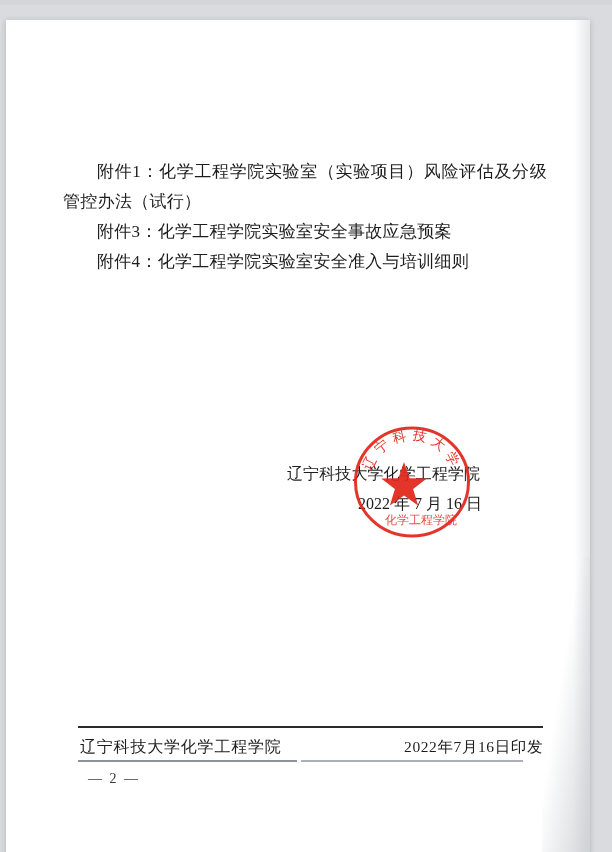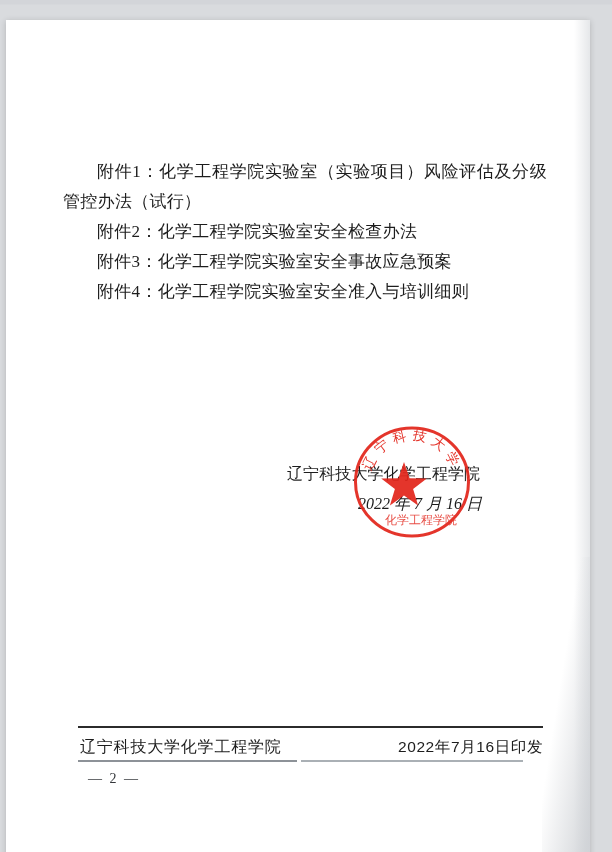"附件2：化学工程学院实验室安全检查办法" p { html: <p>附件2：化学工程学院实验室安全检查办法</p> -> none }
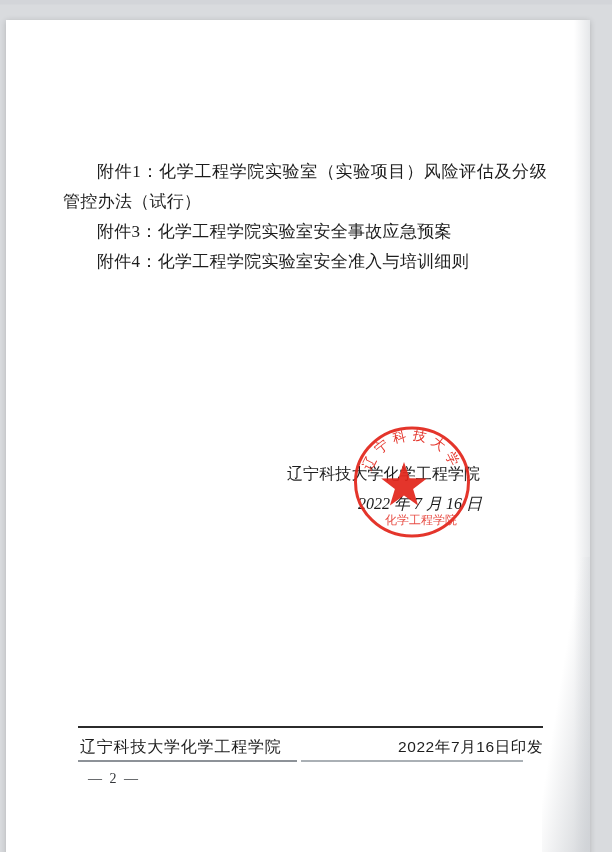"2022 年 7 月 16" .sig-date { font-style: italic -> none }
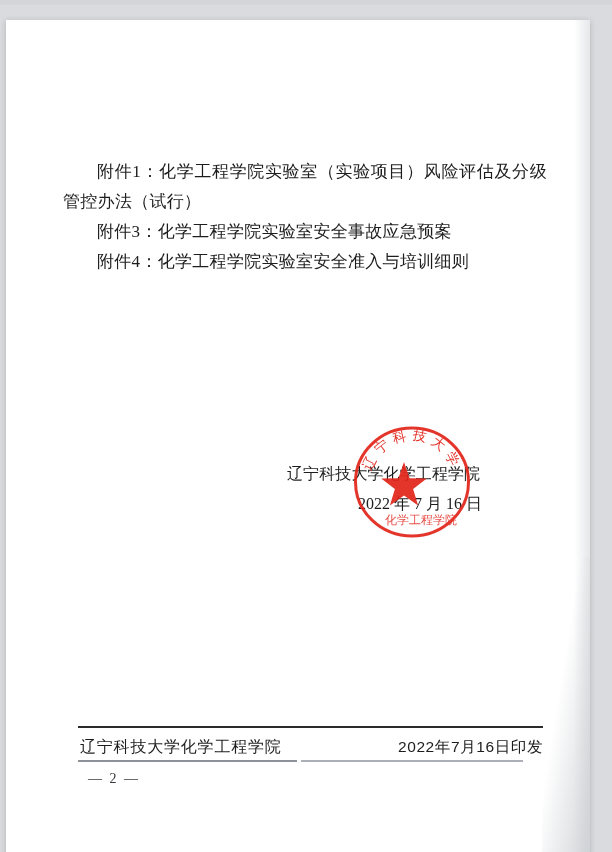"2022年7月16日印发" .footer-date { font-family: Liberation Sans, sans-serif -> Liberation Serif, serif }
